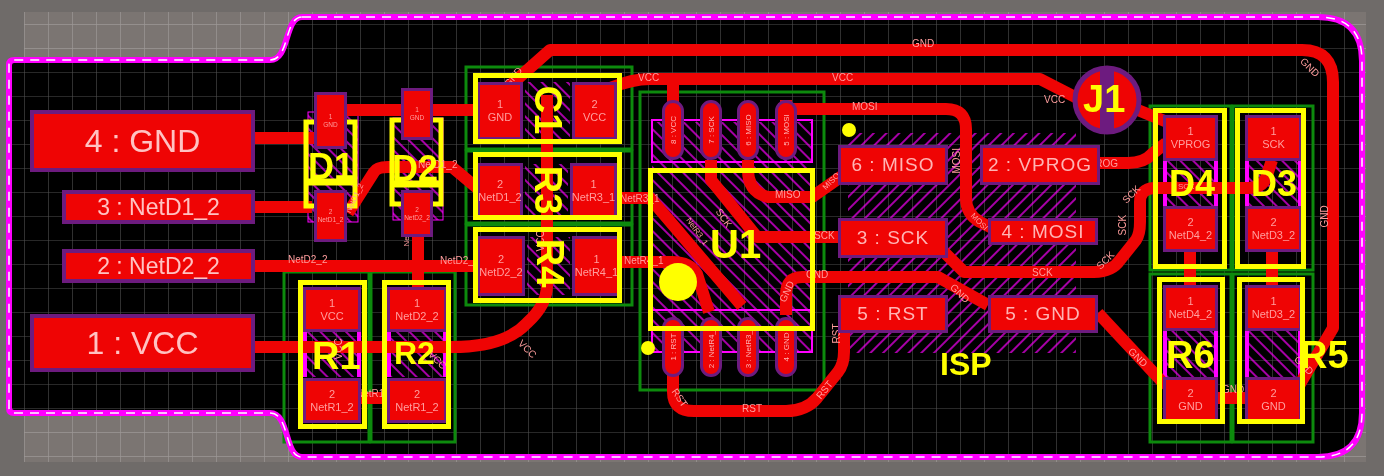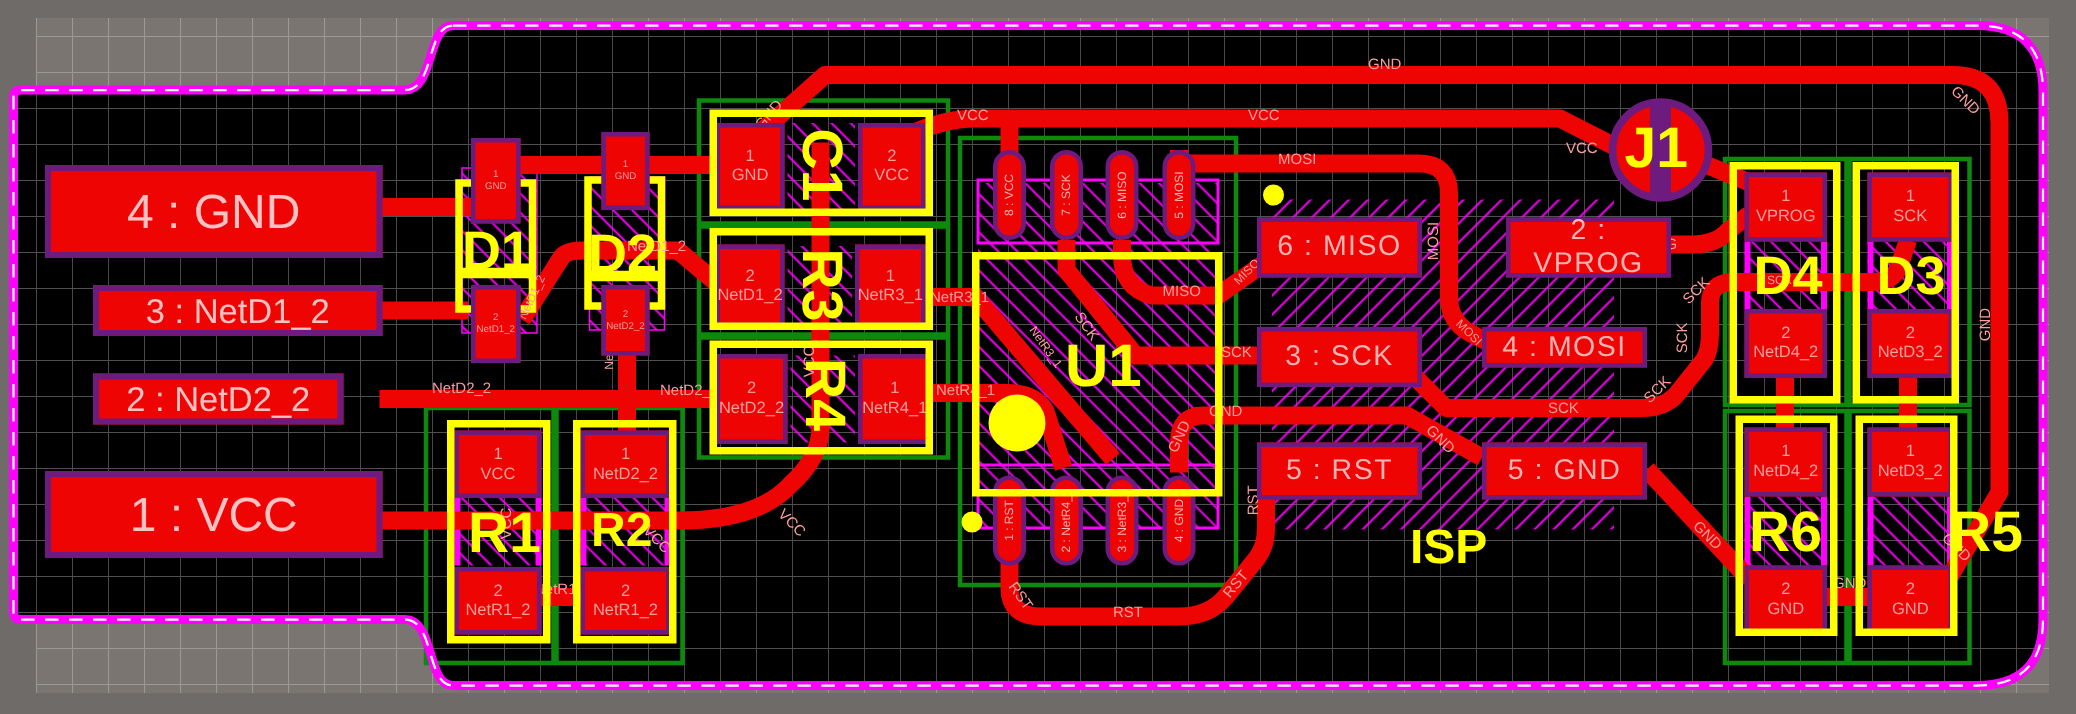"2 : VPROG" div.pad { left: 1004px -> 980px; width: 110px -> 120px }
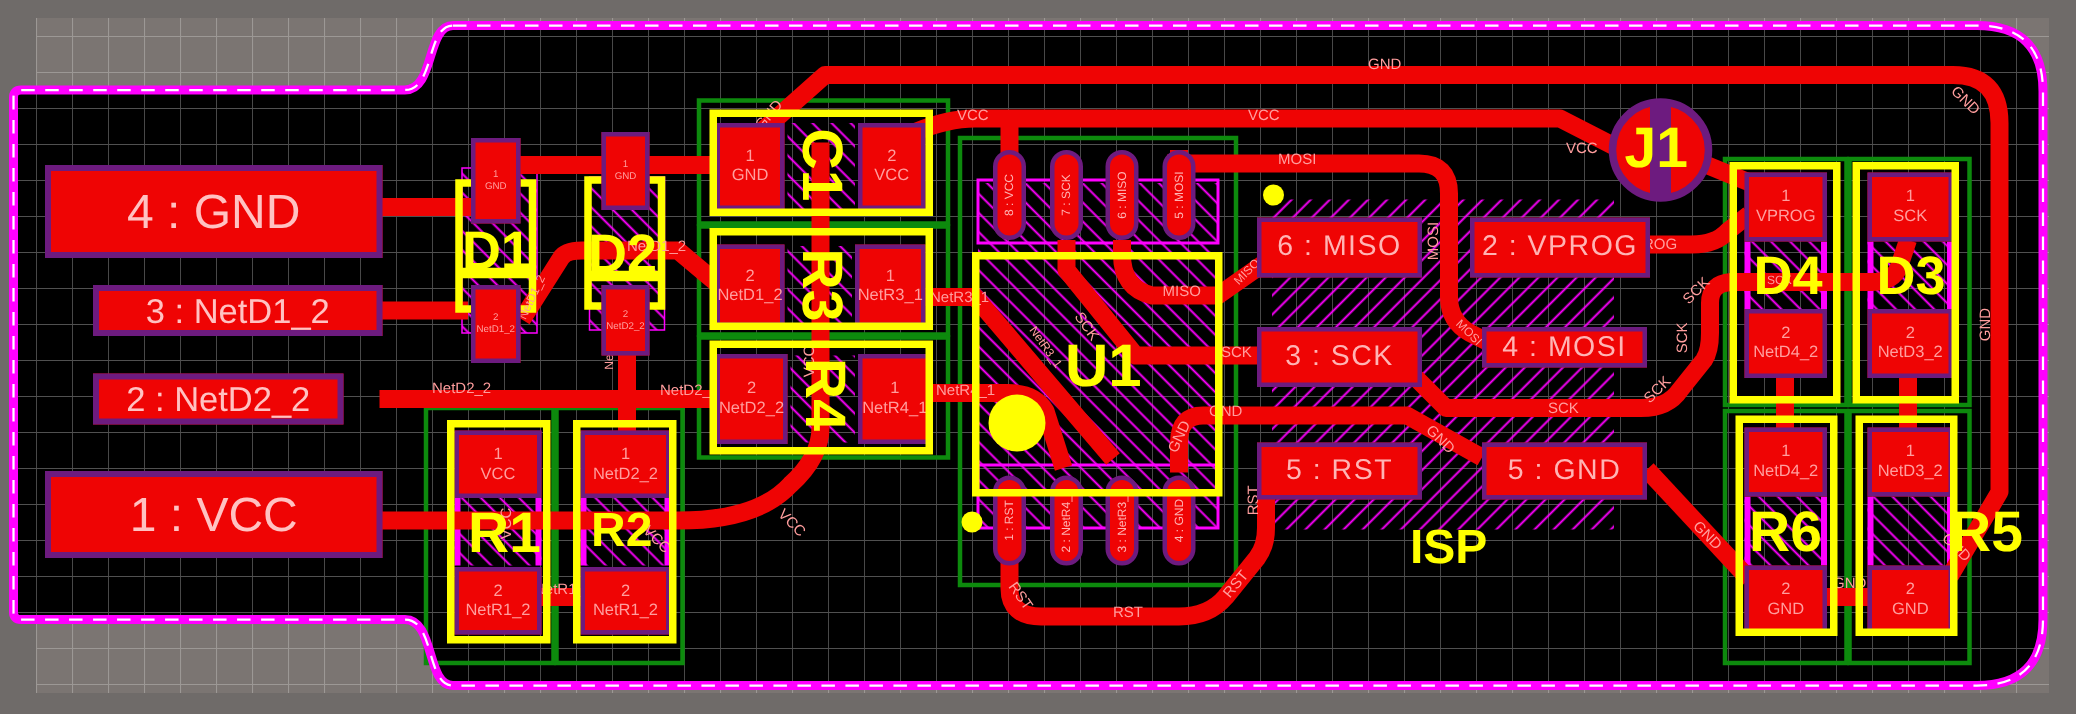"2 : NetD2_2" div.netbox { width: 167px -> 193px }
